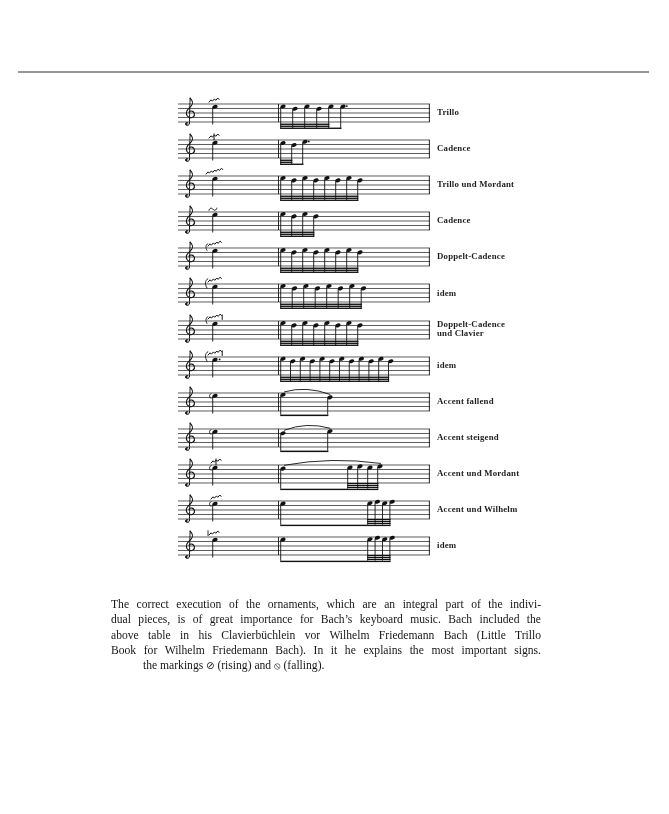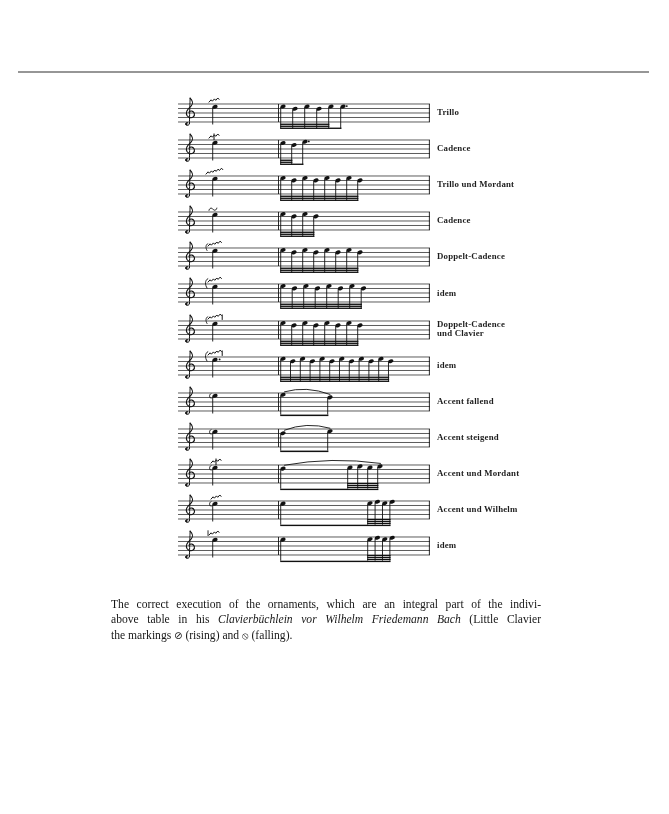"dual pieces, is of great" div.par-line { html: none -> <div><span>dual pieces, is of great importance for Bach’s keyboard music. Bach included the</span></div> }
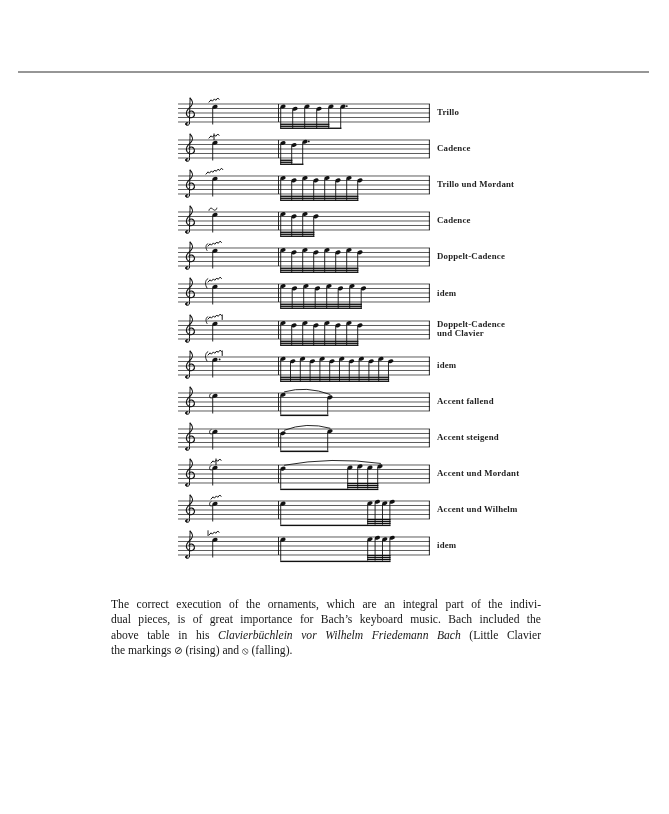"Clavierbüchlein vor Wilhelm Friedemann" .it { font-style: italic -> none }
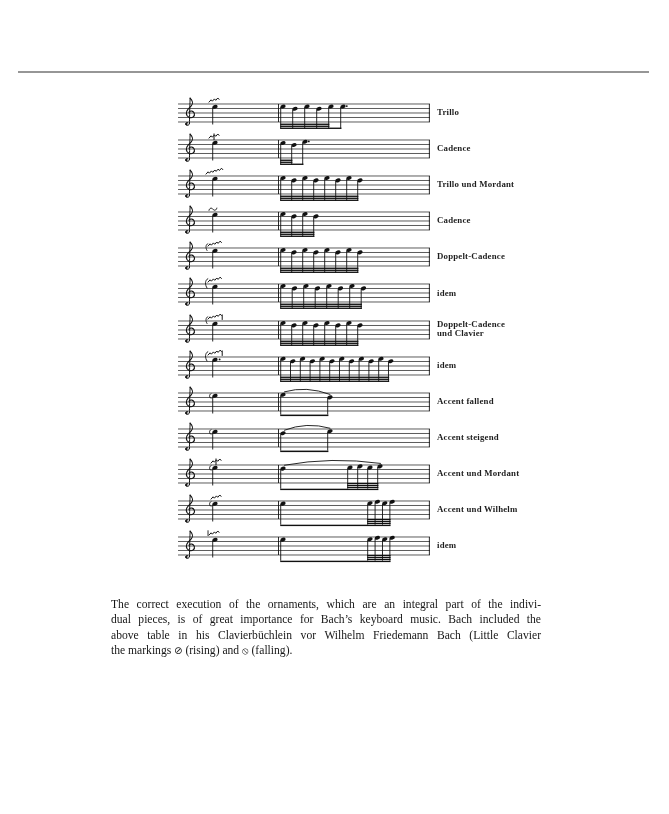"(Little Clavier" span { text: Clavier -> Trillo }
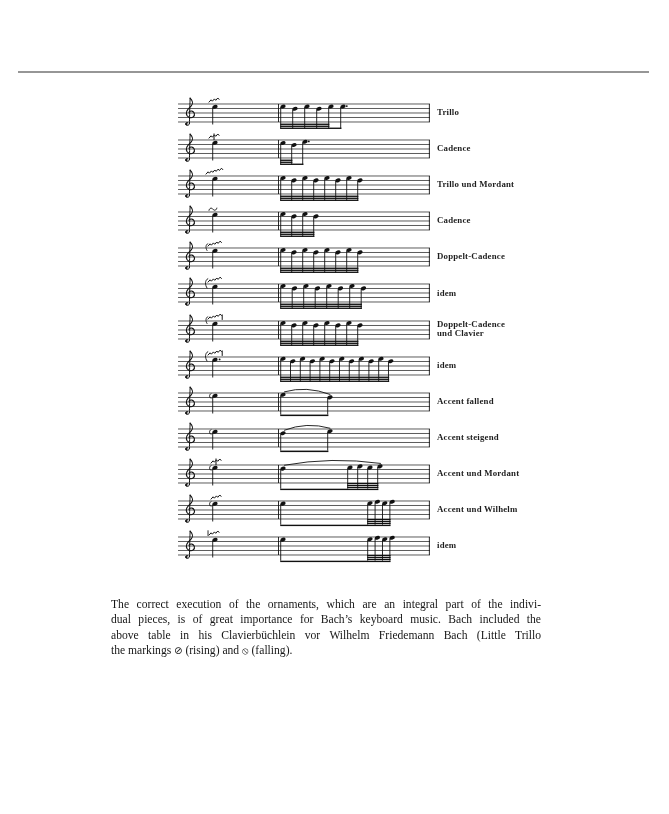"Book for Wilhelm Friedemann Bach)." div.par-line { html: none -> <div><span>Book for Wilhelm Friedemann Bach). In it he explains the most important signs.</span></div> }
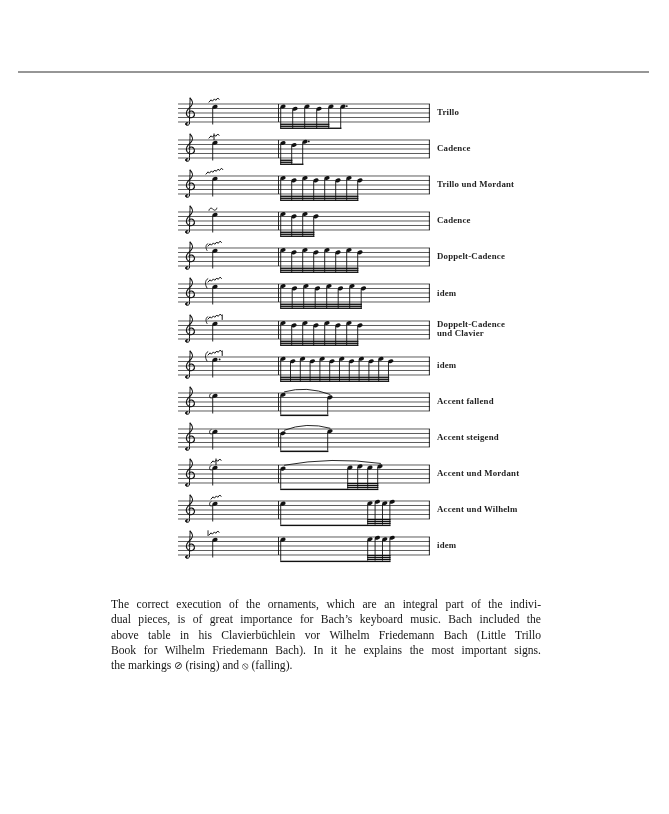"the markings ⊘ (rising) and" .par-line.last { margin-left: none -> 32px }
